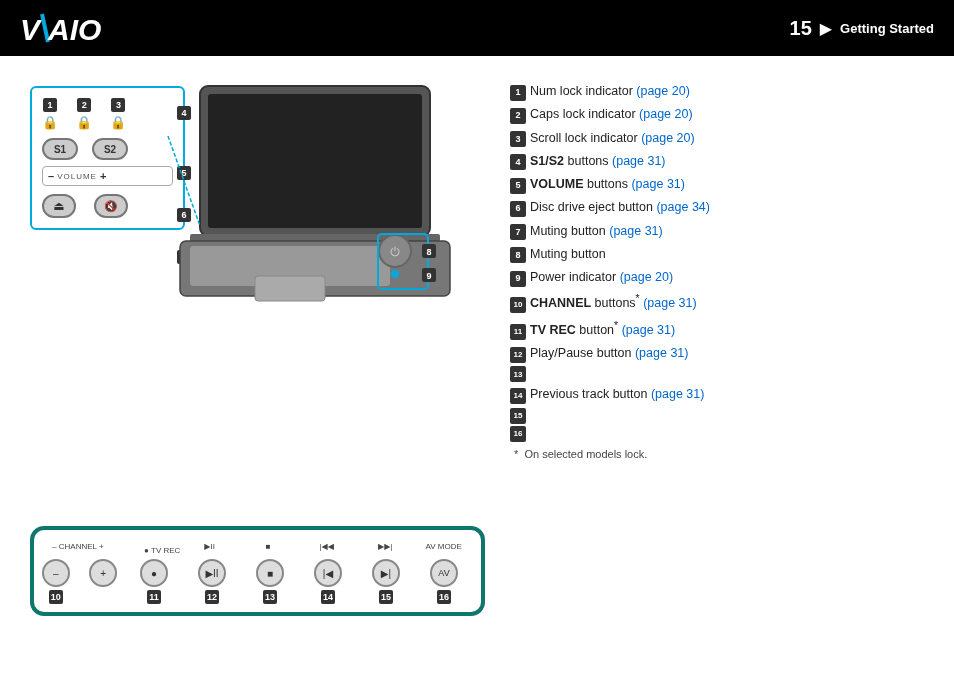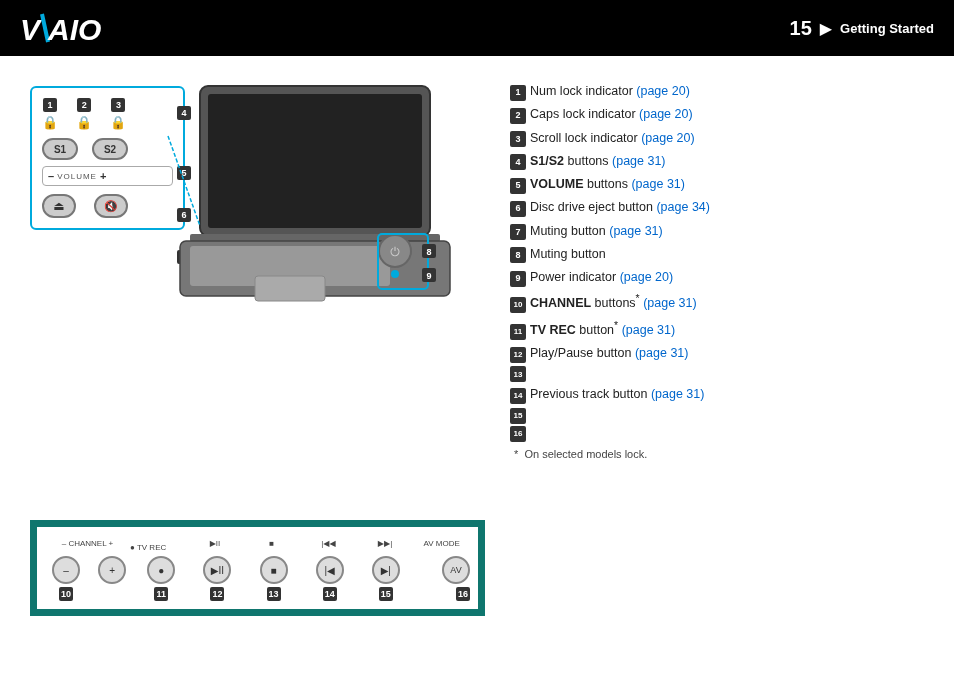"– CHANNEL +" div { border: 7px solid #0f766e -> 4px solid #0f766e; border-radius: 0 -> 14px; padding: 8px 8px 8px 8px -> 8px 8px 8px 0 }
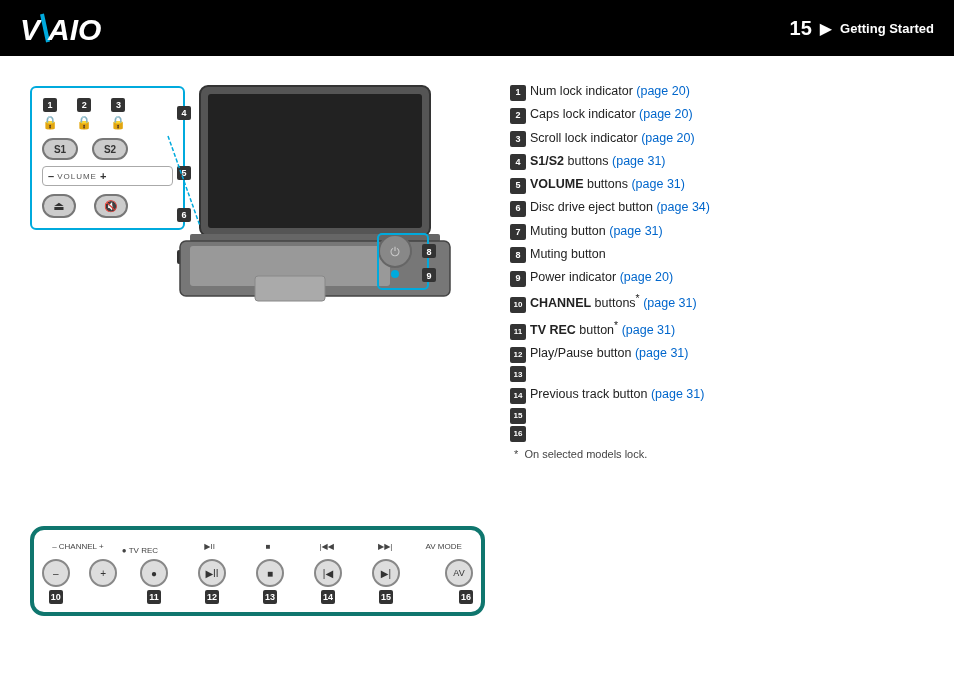"● TV REC" div { text-align: left -> right }
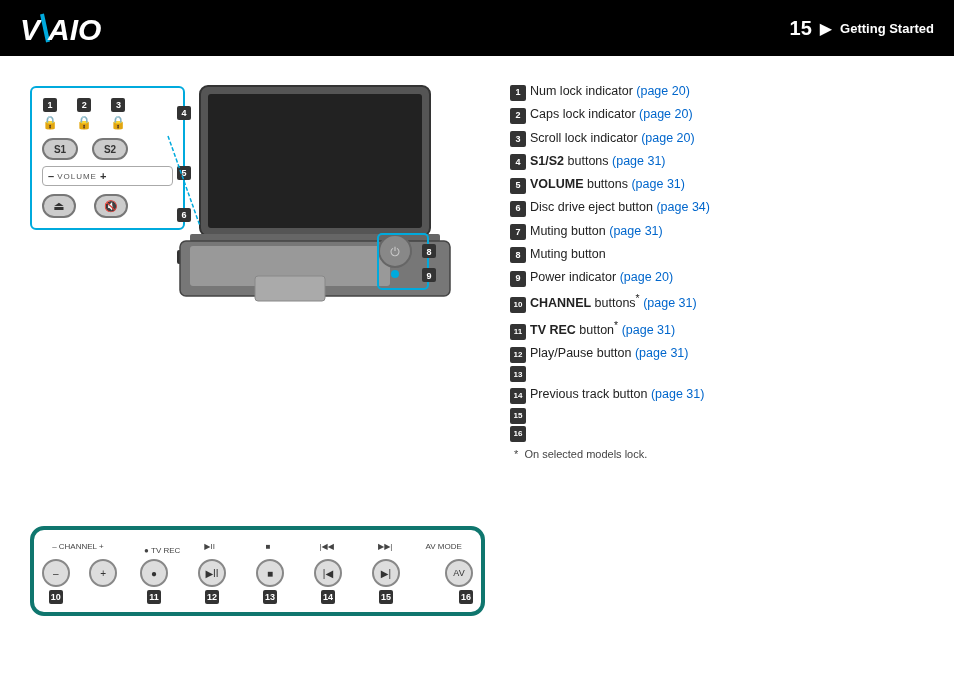"AV" div { align-items: flex-end -> center }
